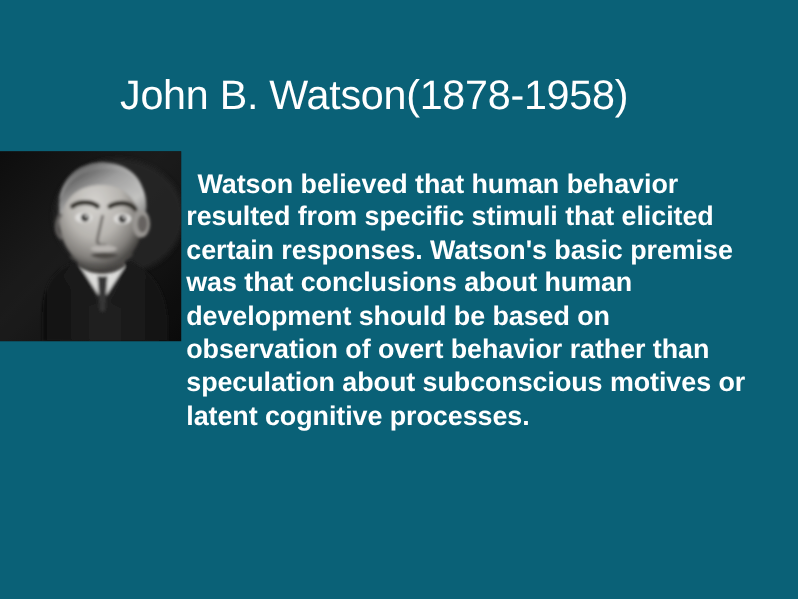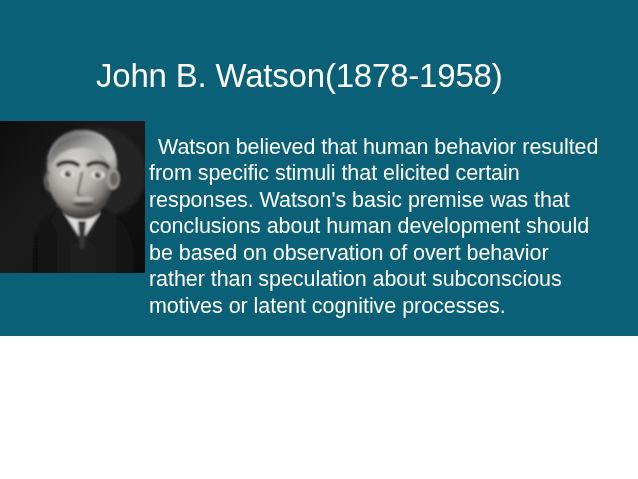"John B. Watson(1878-1958)" #slide { height: 336px -> 479px }
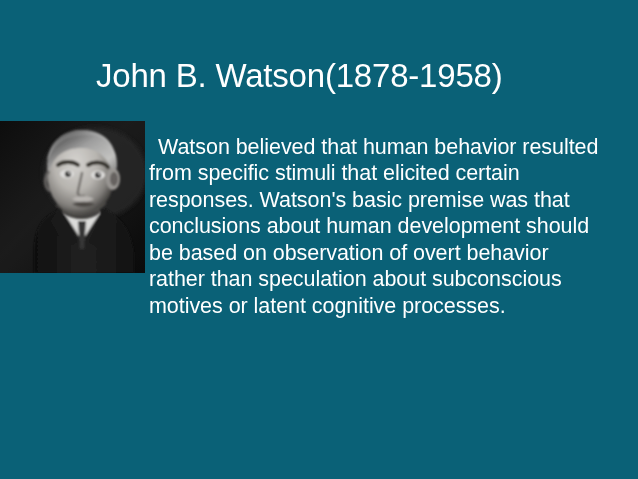"Watson believed that human behavior" #body-text { font-weight: 400 -> 700 }
